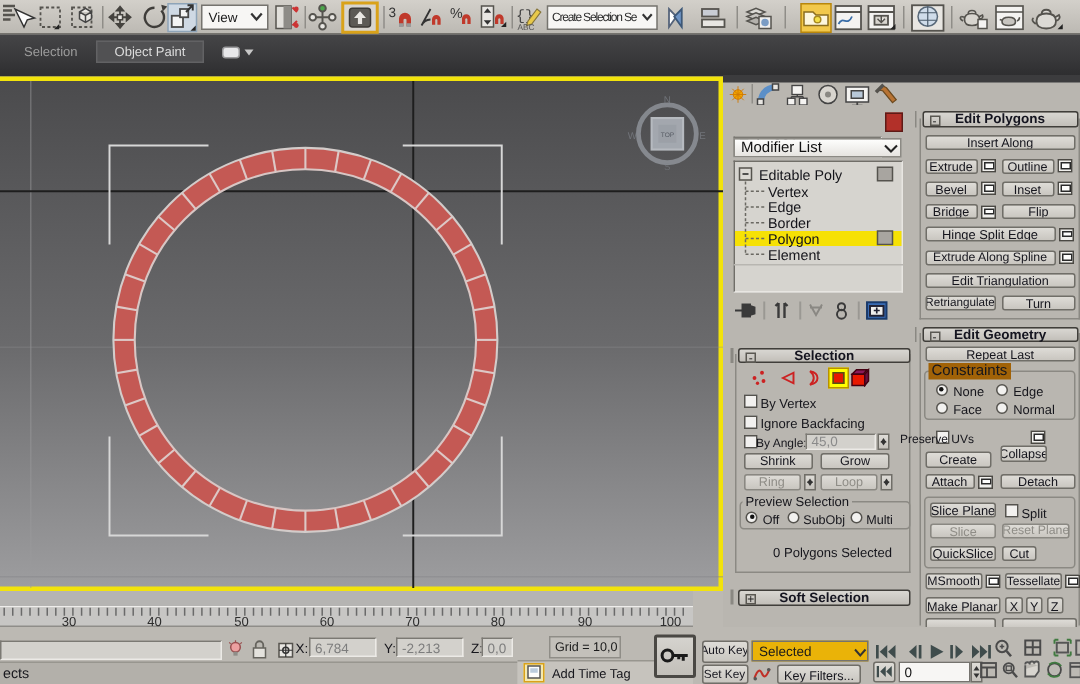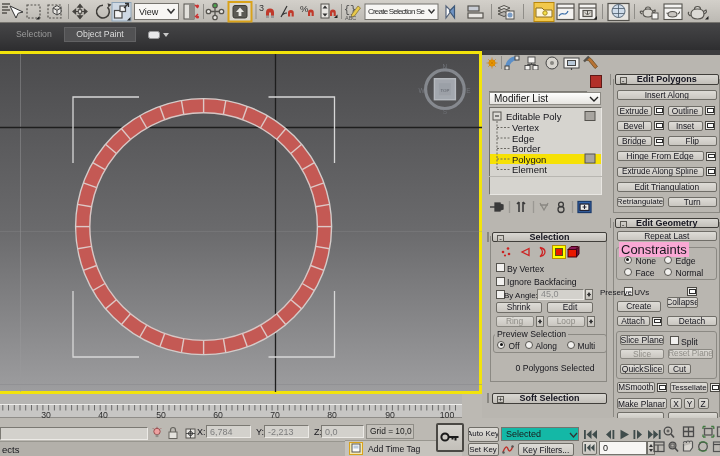"Hinge From Edge" div.btn { text: From -> Split }
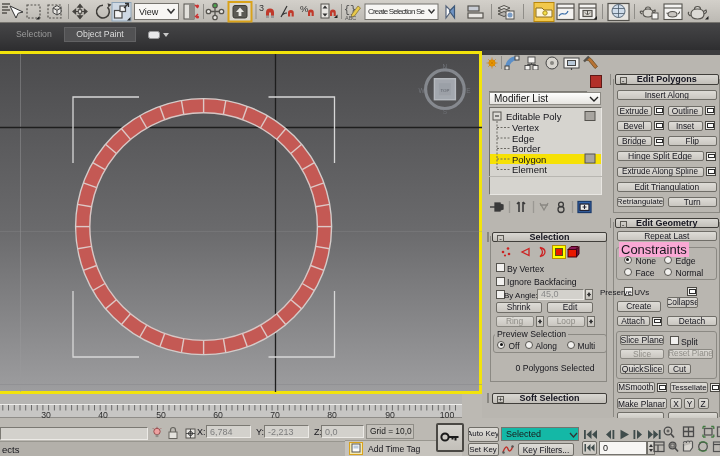"Constraints" div.lb { background: #f9a8d4 -> #a16207; font-size: 13px -> 10px }
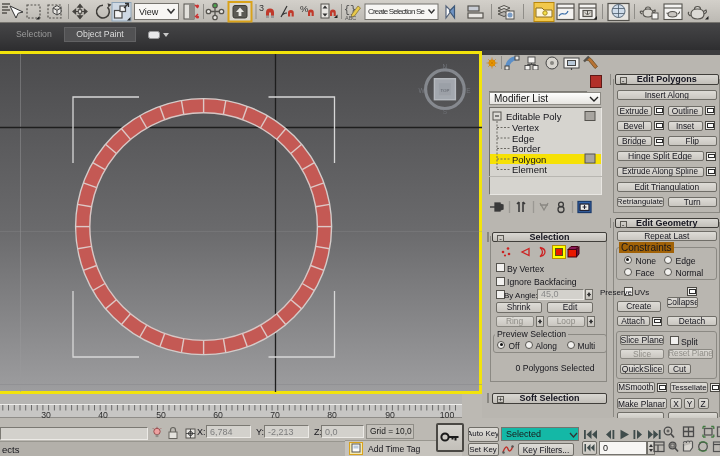"Edit" div.btn { text: Edit -> Grow }
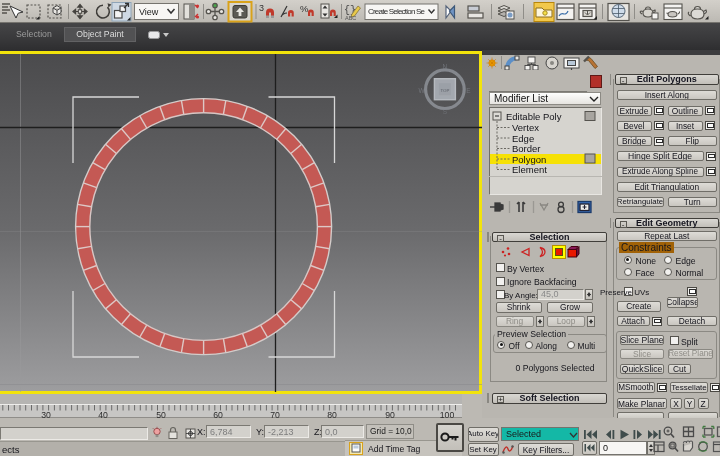"Along" div.lb { text: Along -> SubObj }
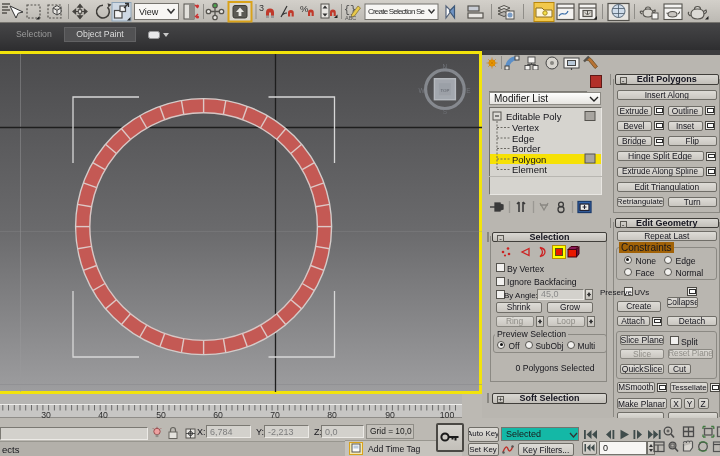"0,0" div.fld { width: 43px -> 21px }
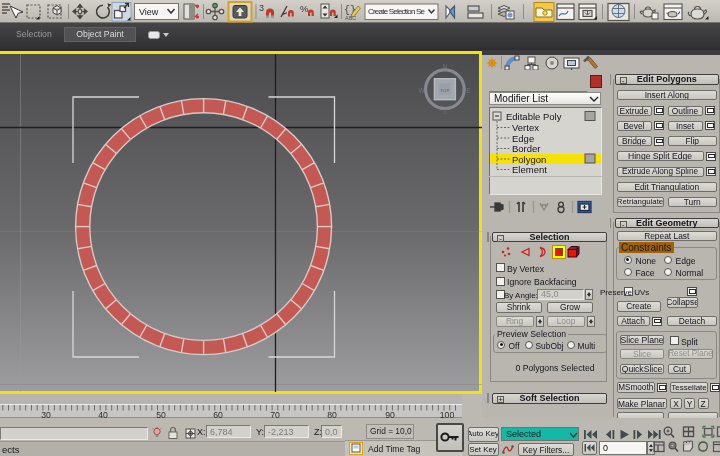"Selected" div.ab { background: #14b8a6 -> #eab308 }
